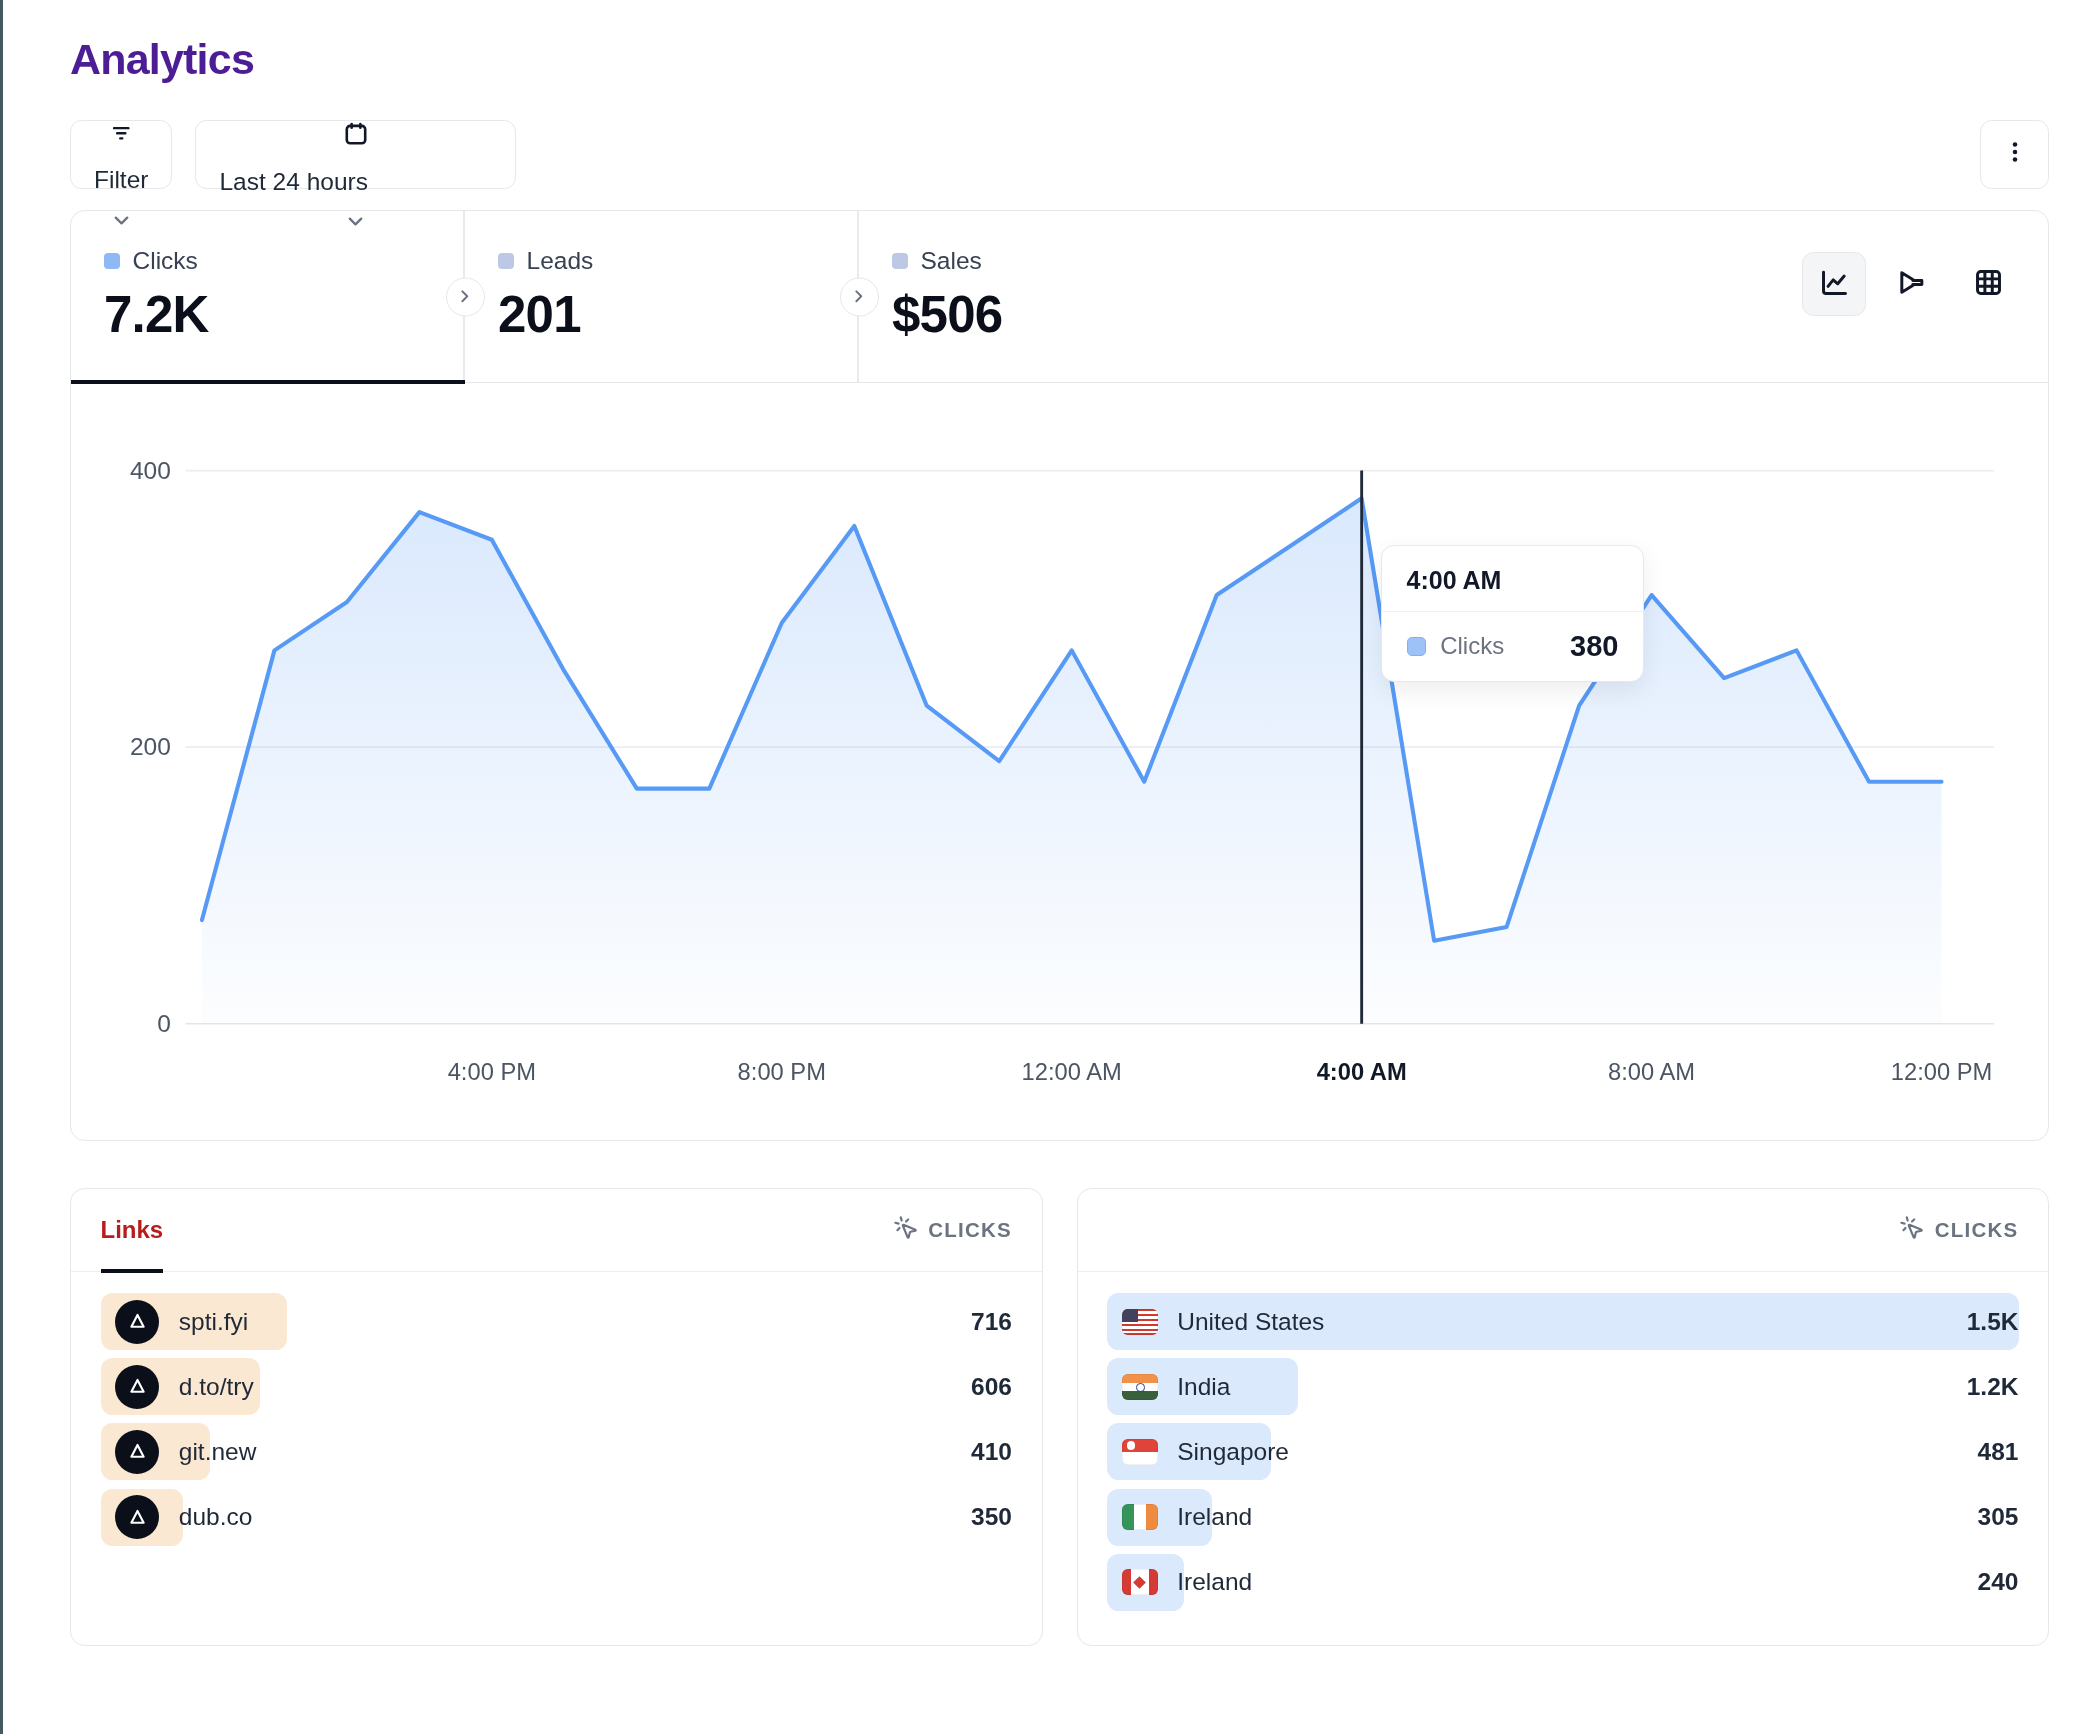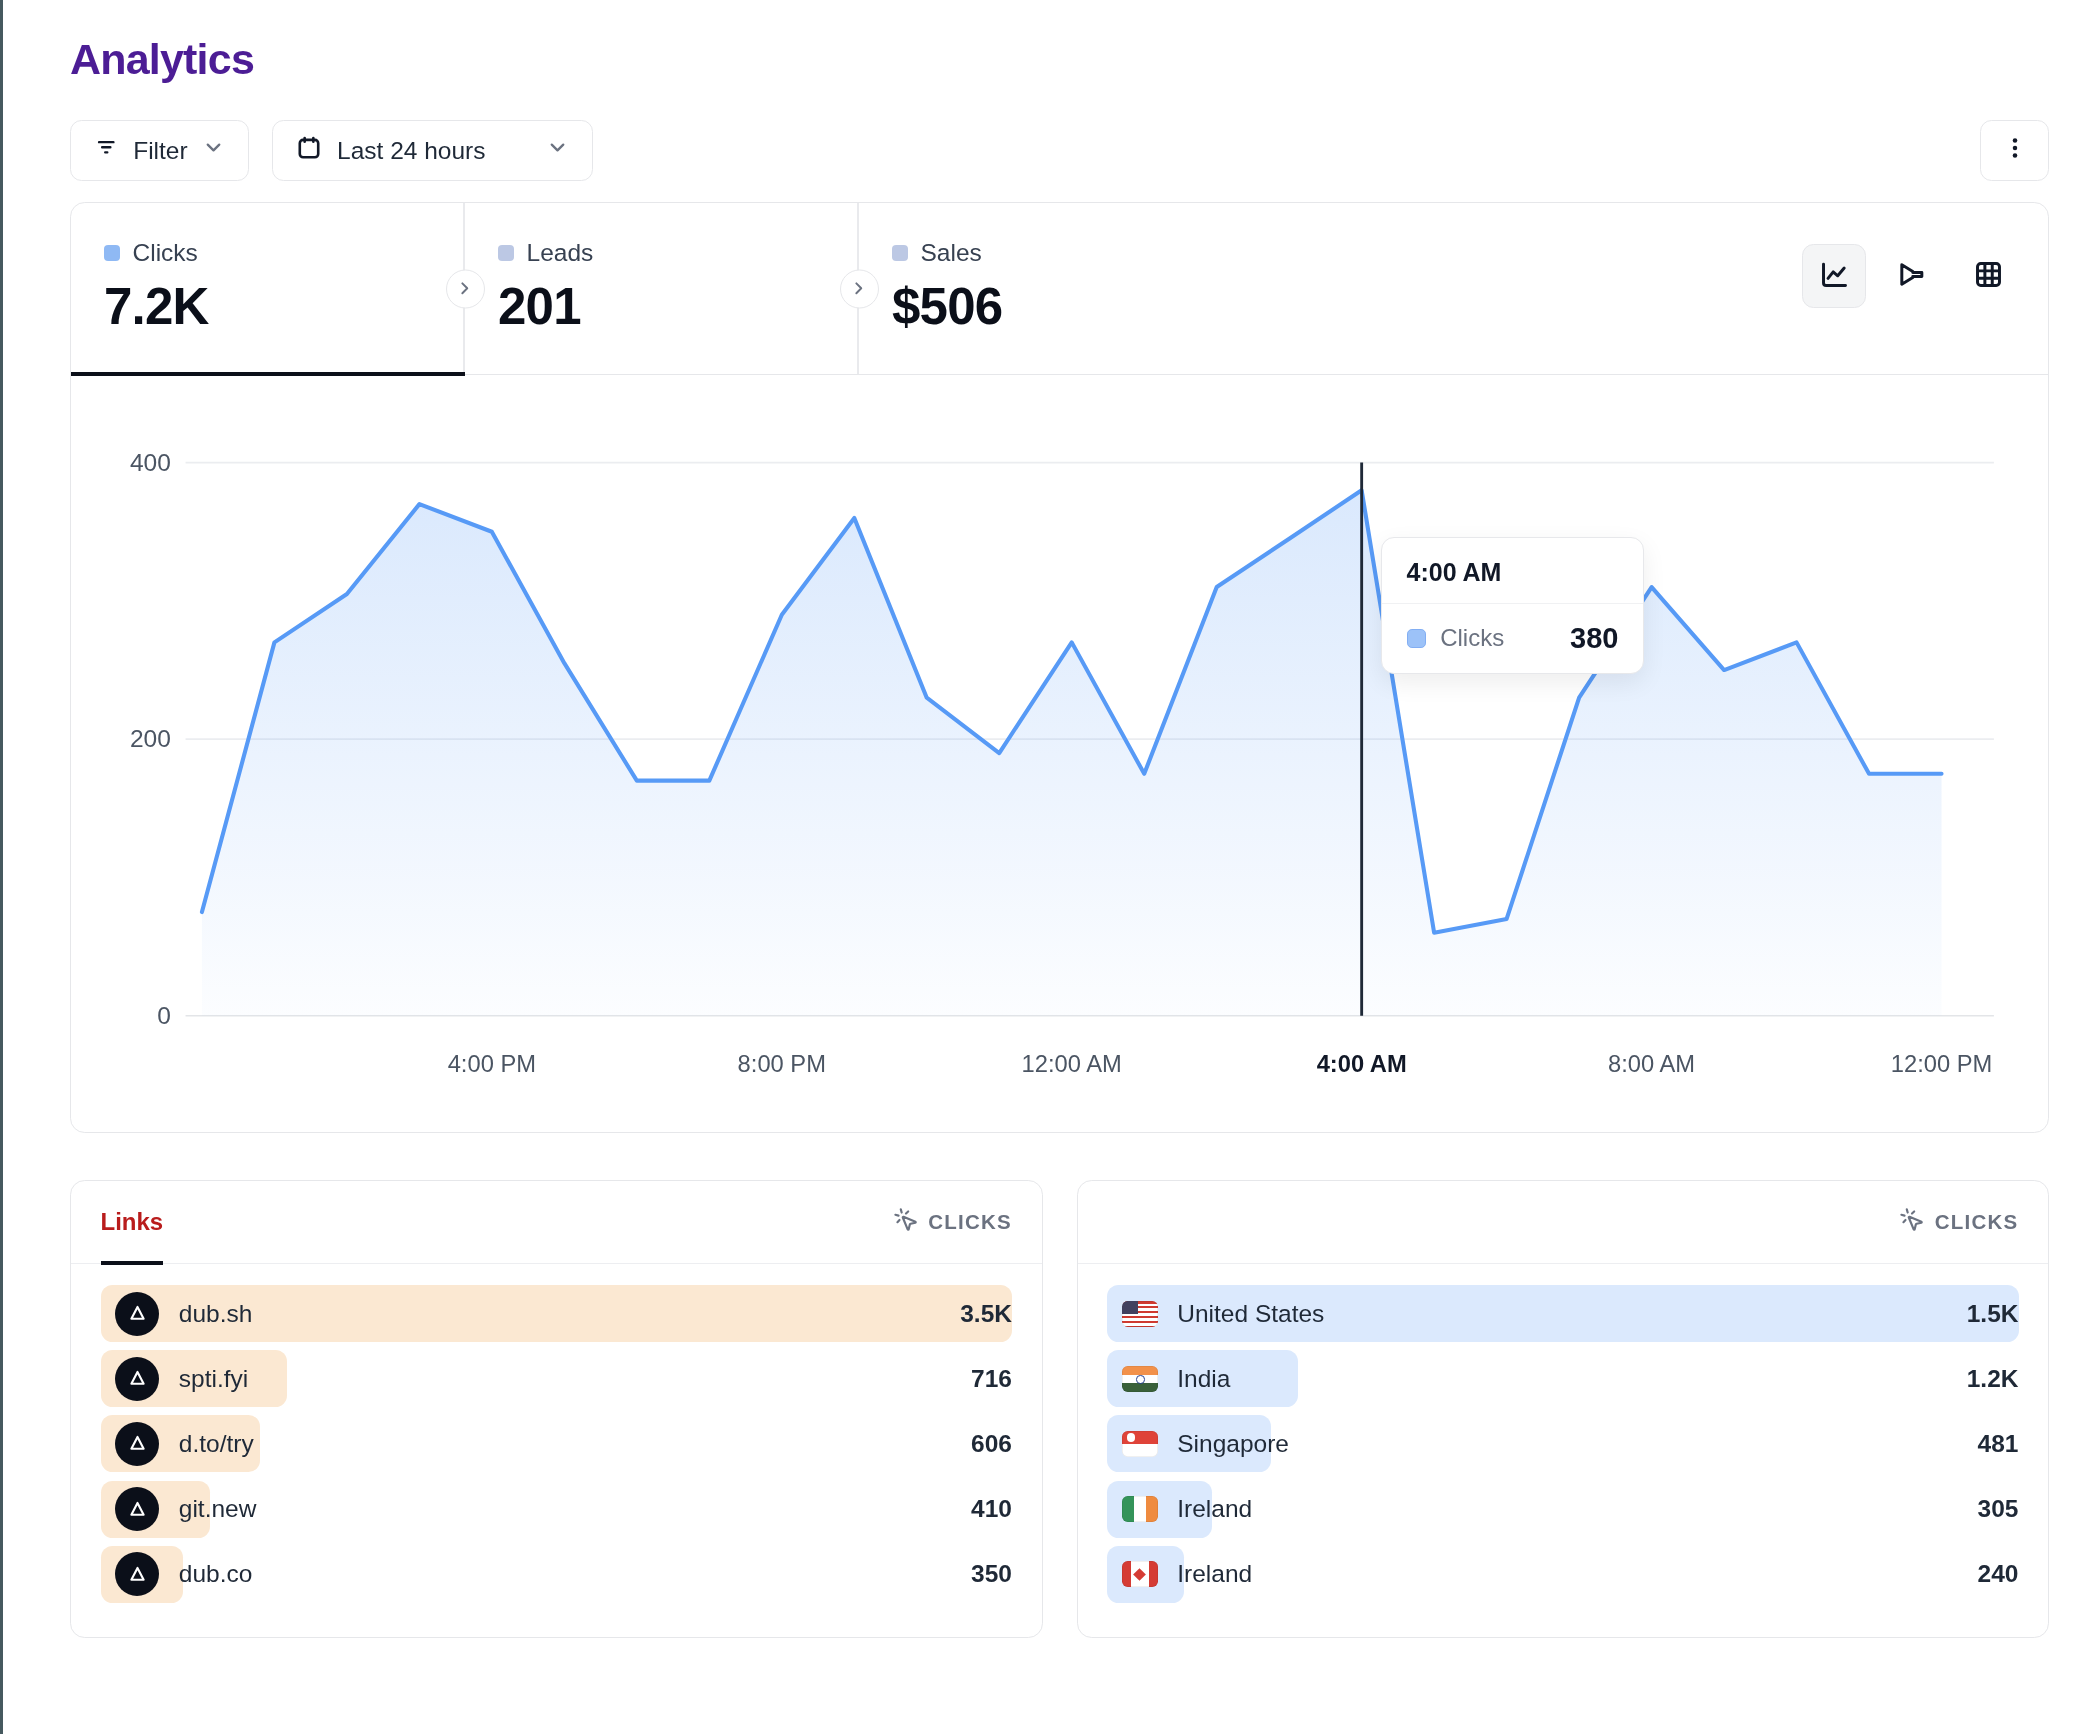"Filter" .btn { flex-direction: none -> column; height: 61px -> 69px }
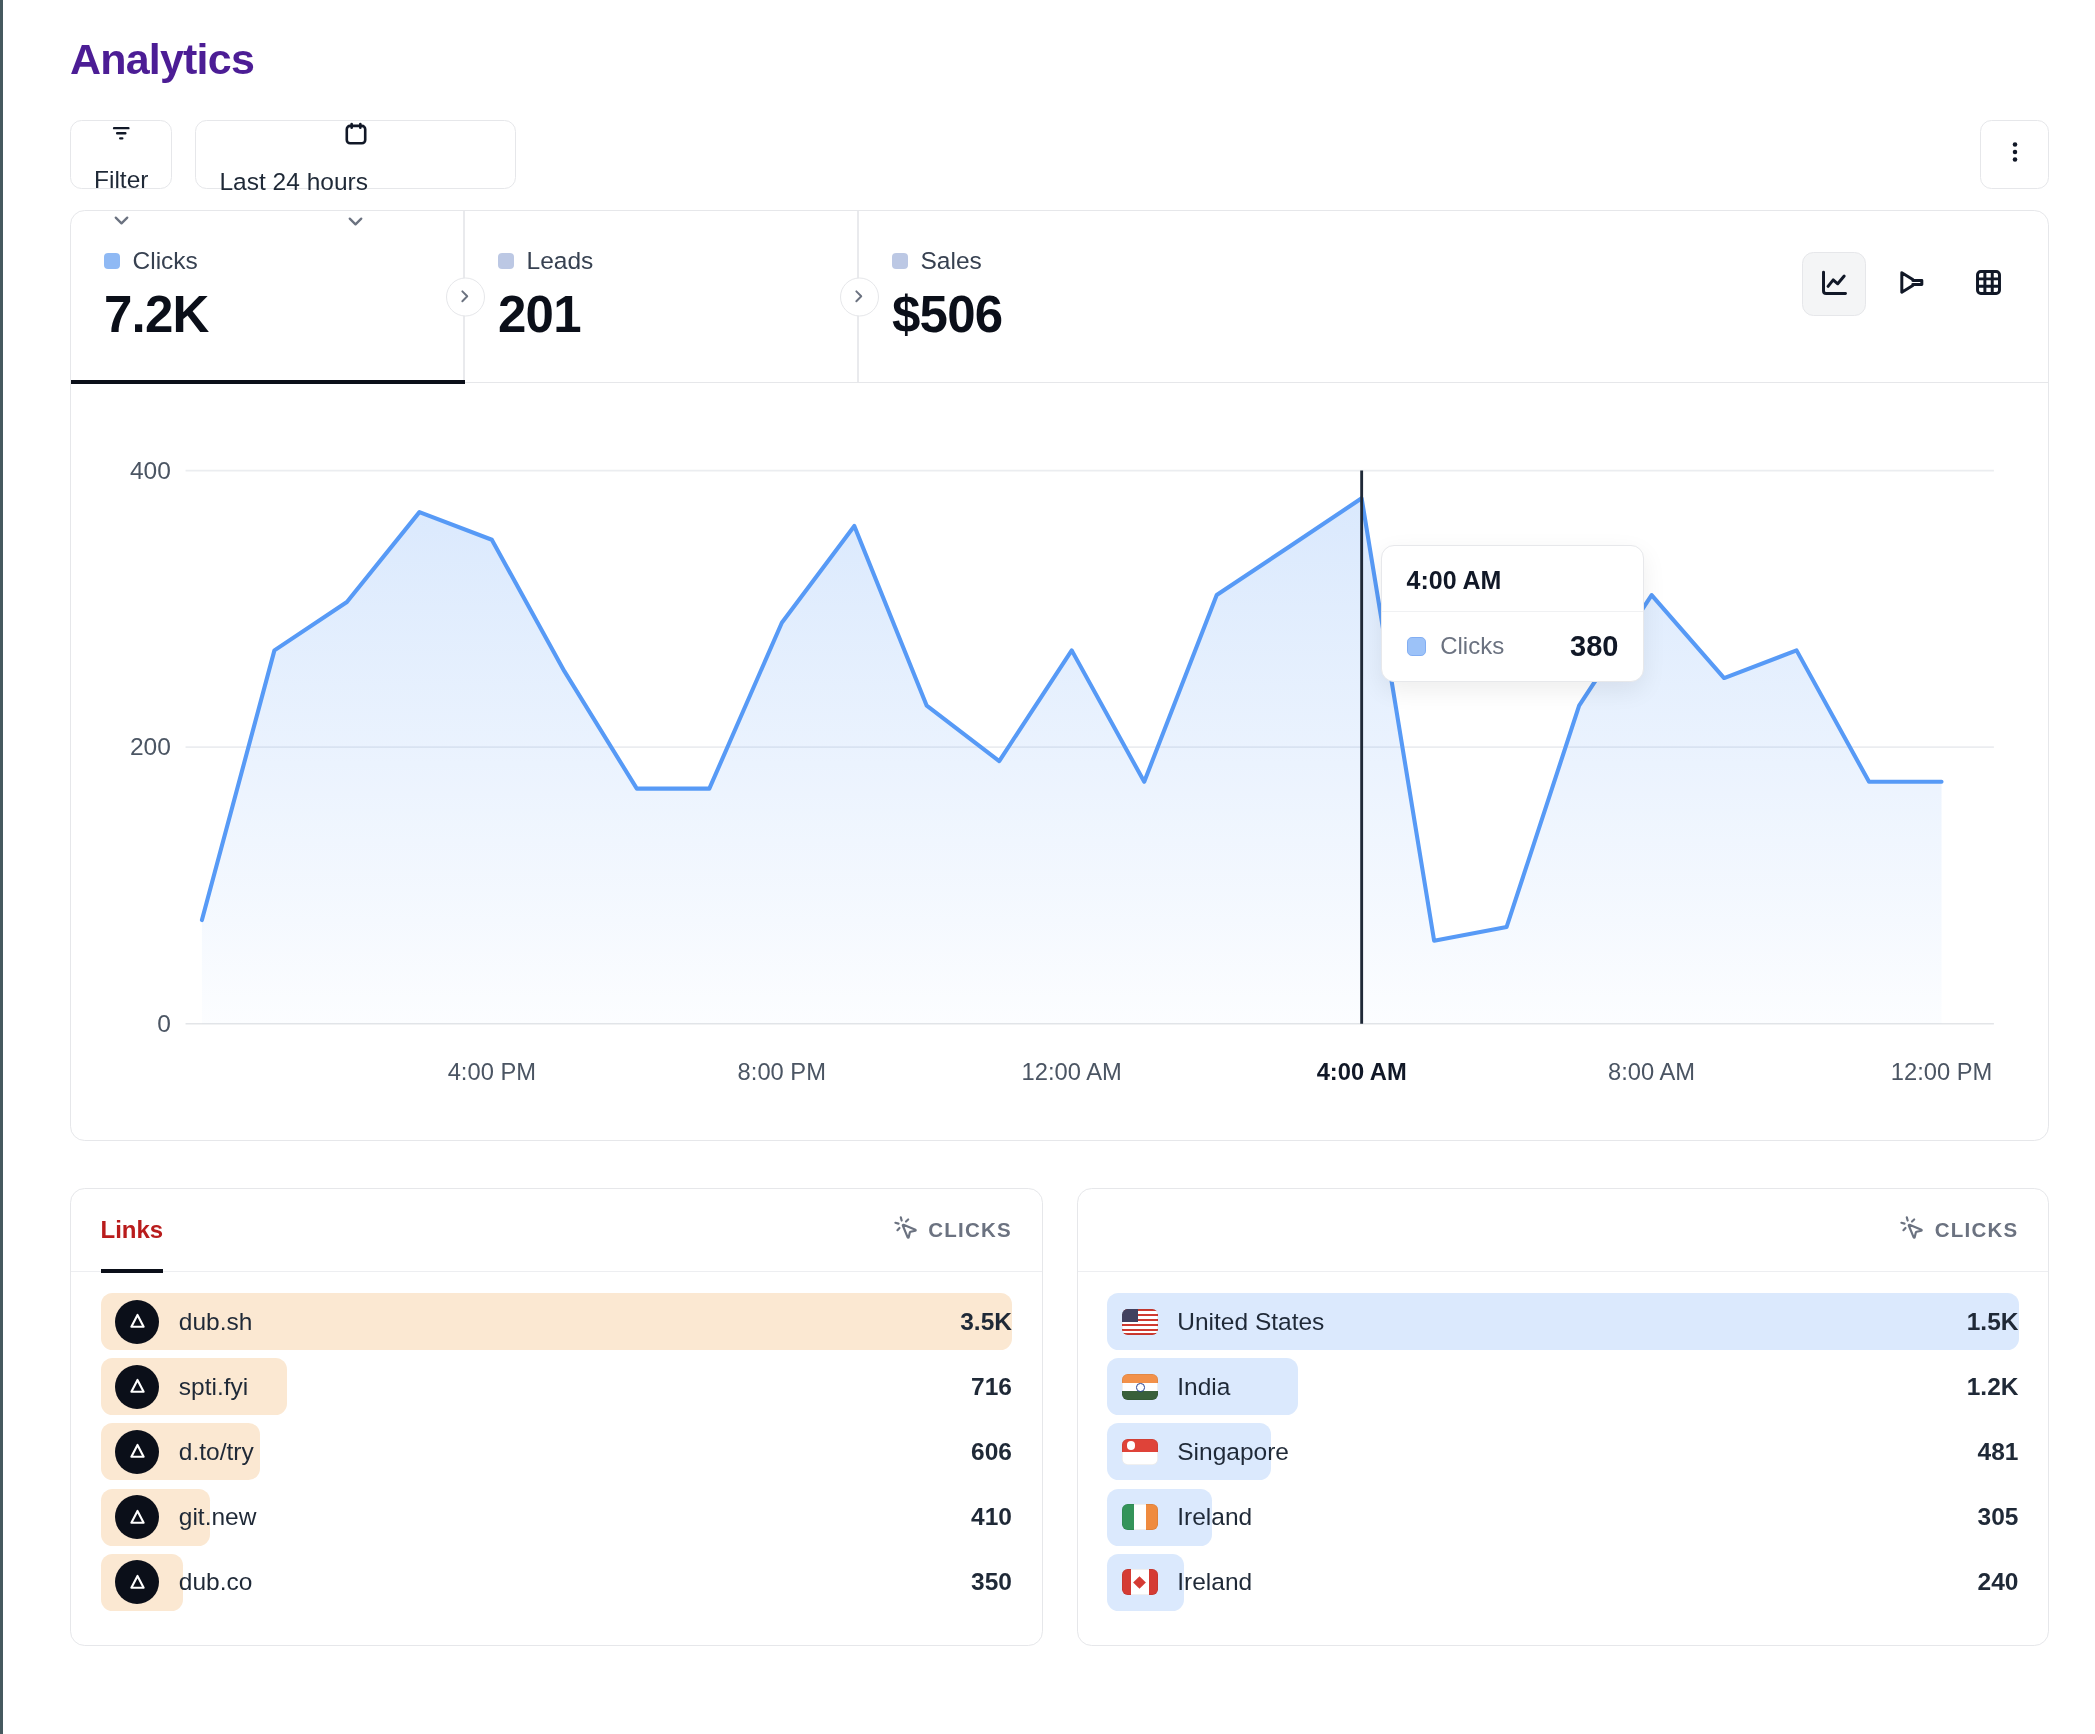"dub.sh" div.list-row { html: <div> <div></div> <div> <span> <svg> <path></path> </svg> </span> <span>dub.sh</span> </div> <span>3.5K</span> </div> -> none }
